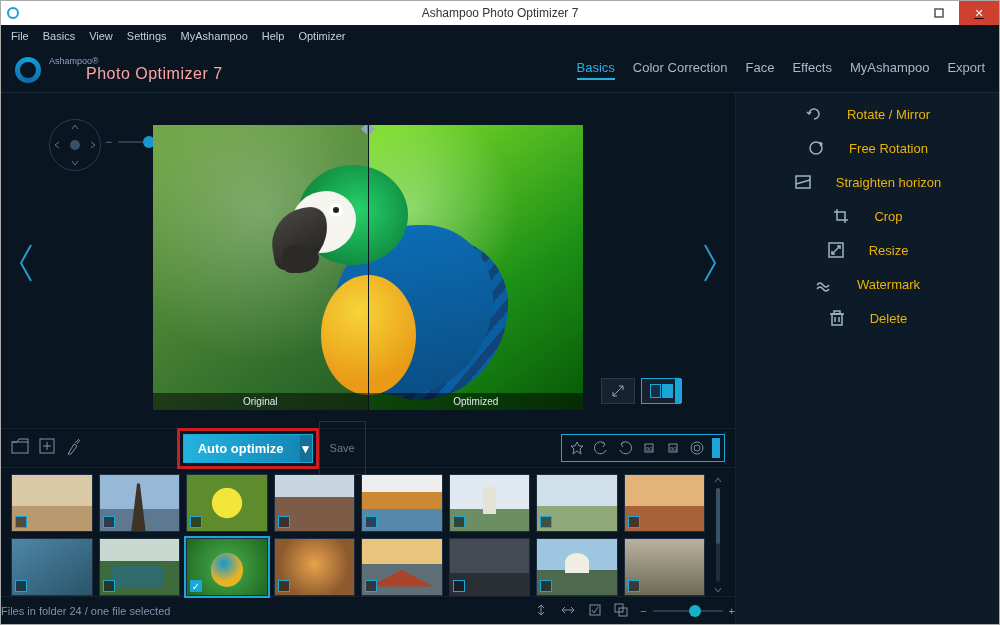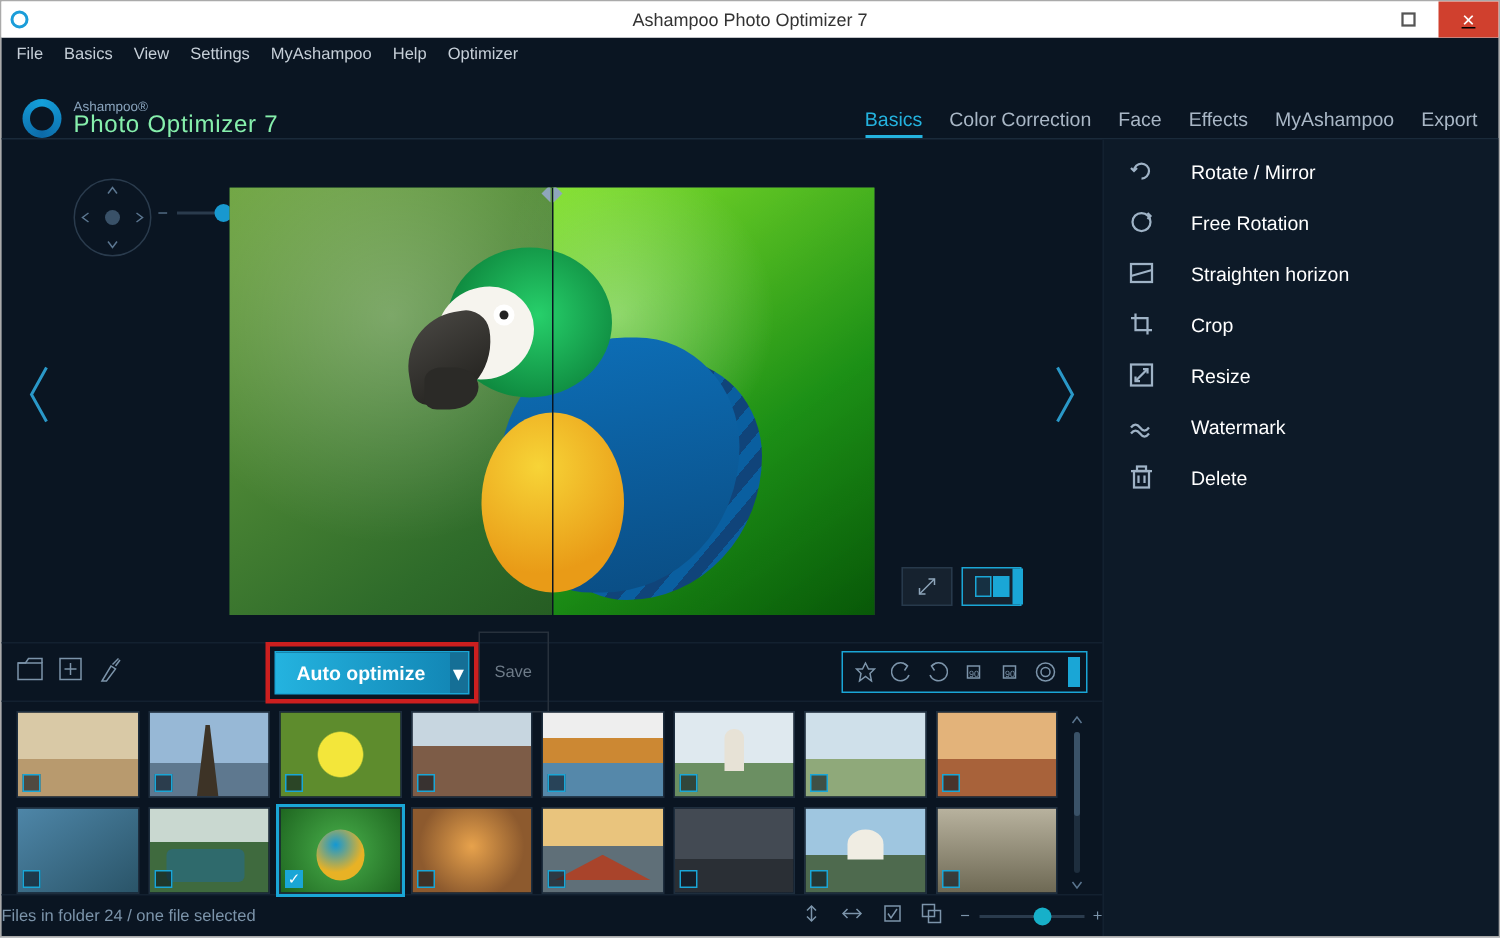"Ashampoo®" .topbar { align-items: flex-end -> center }
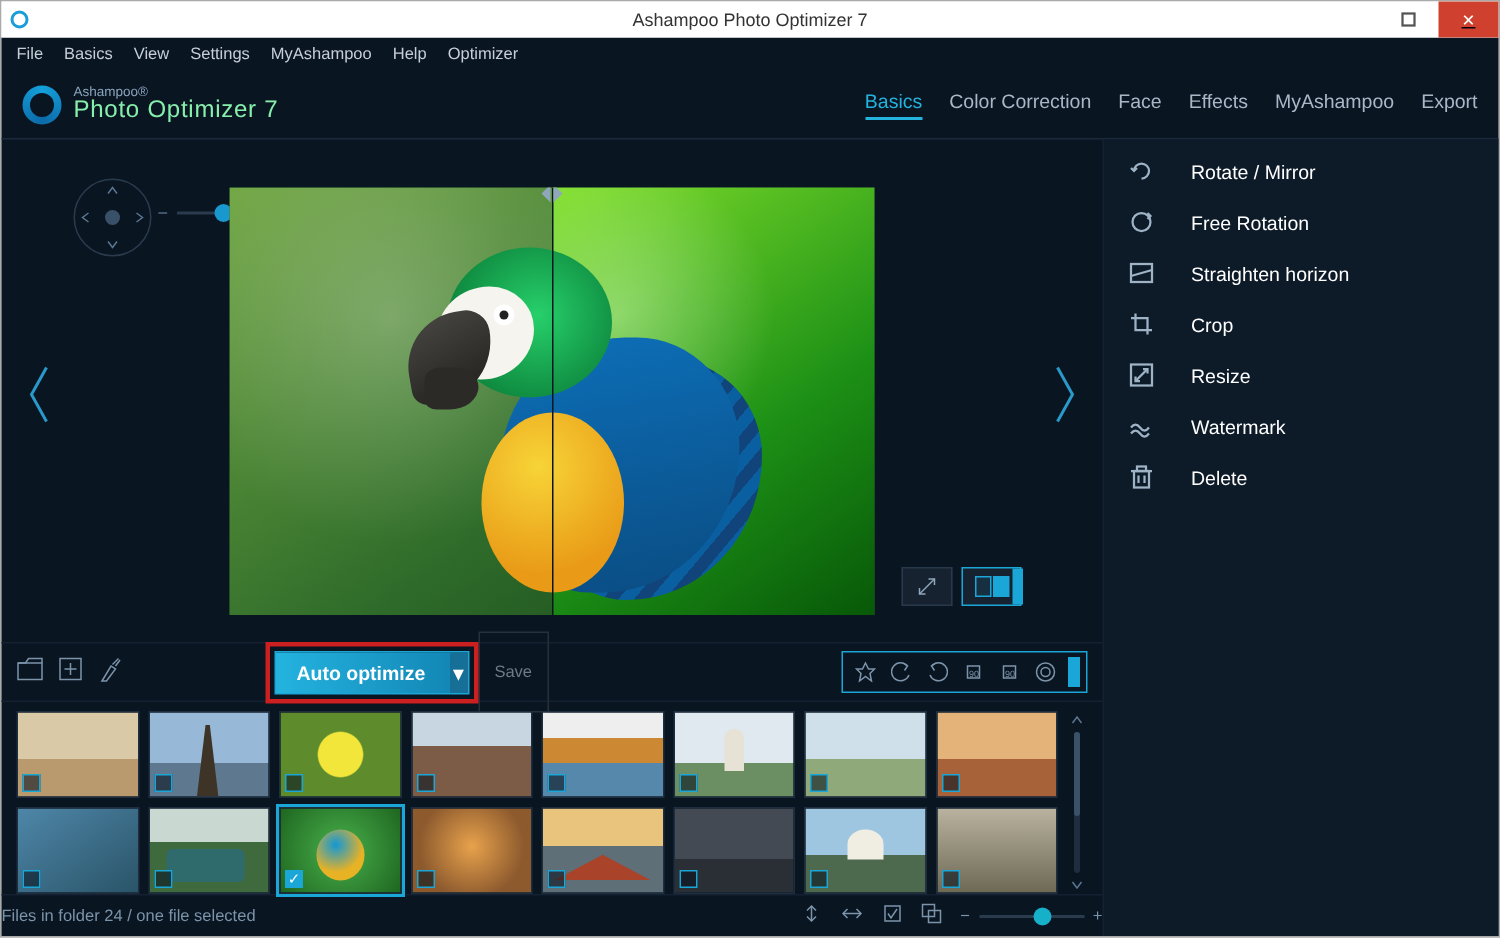"Photo Optimizer 7" .logo-text .t2 { color: #86efac -> #fca5a5; margin-left: none -> 37px }
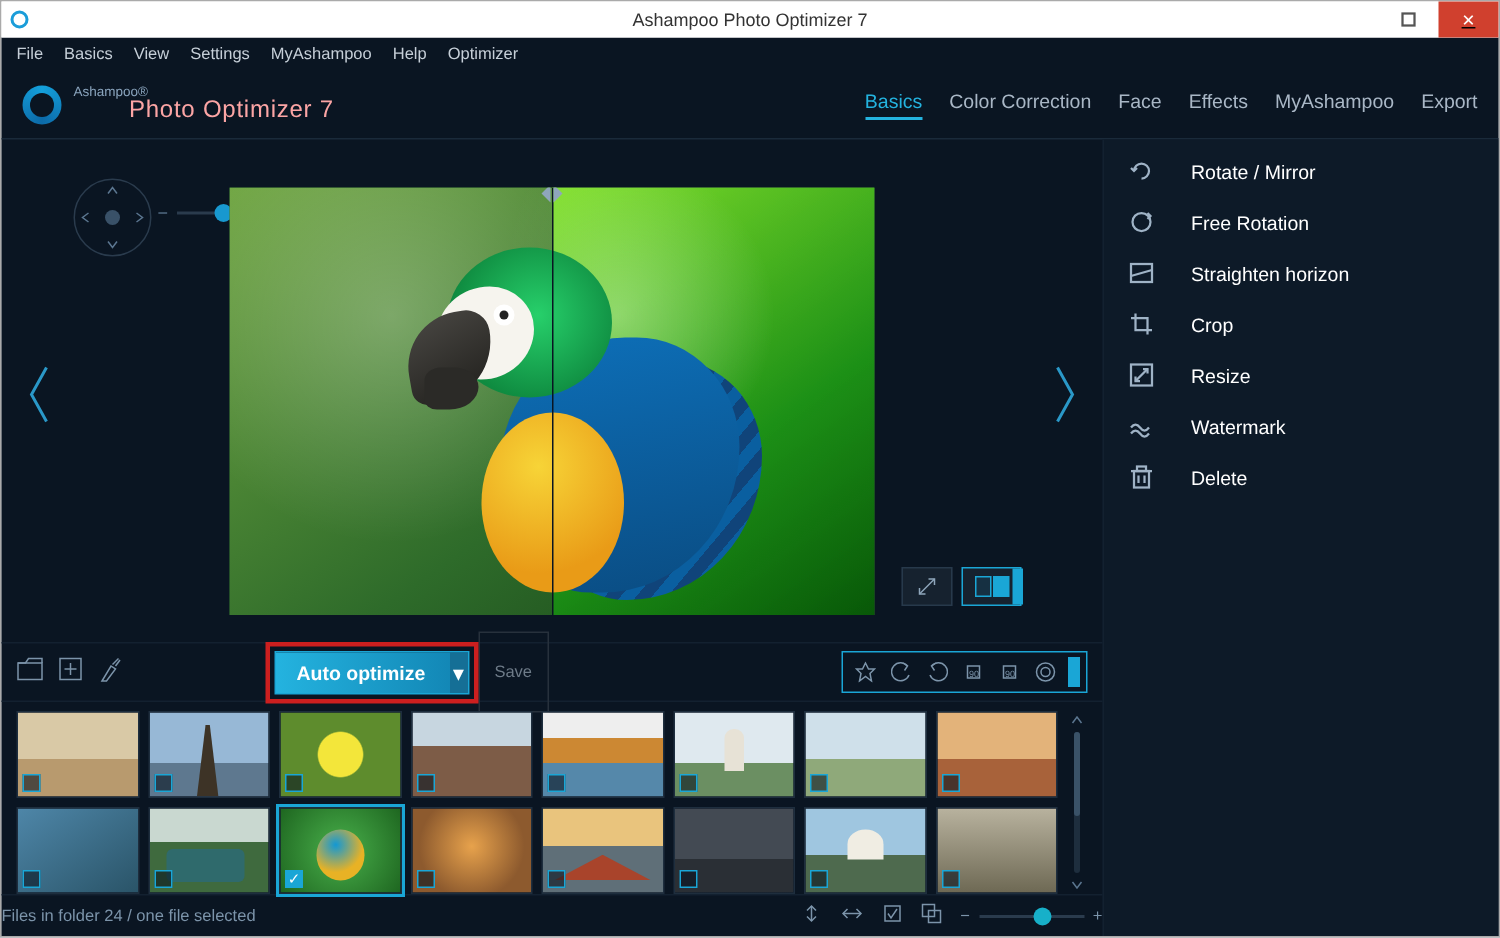"Rotate / Mirror" .side-item { color: #ffffff -> #eab308; justify-content: none -> center }
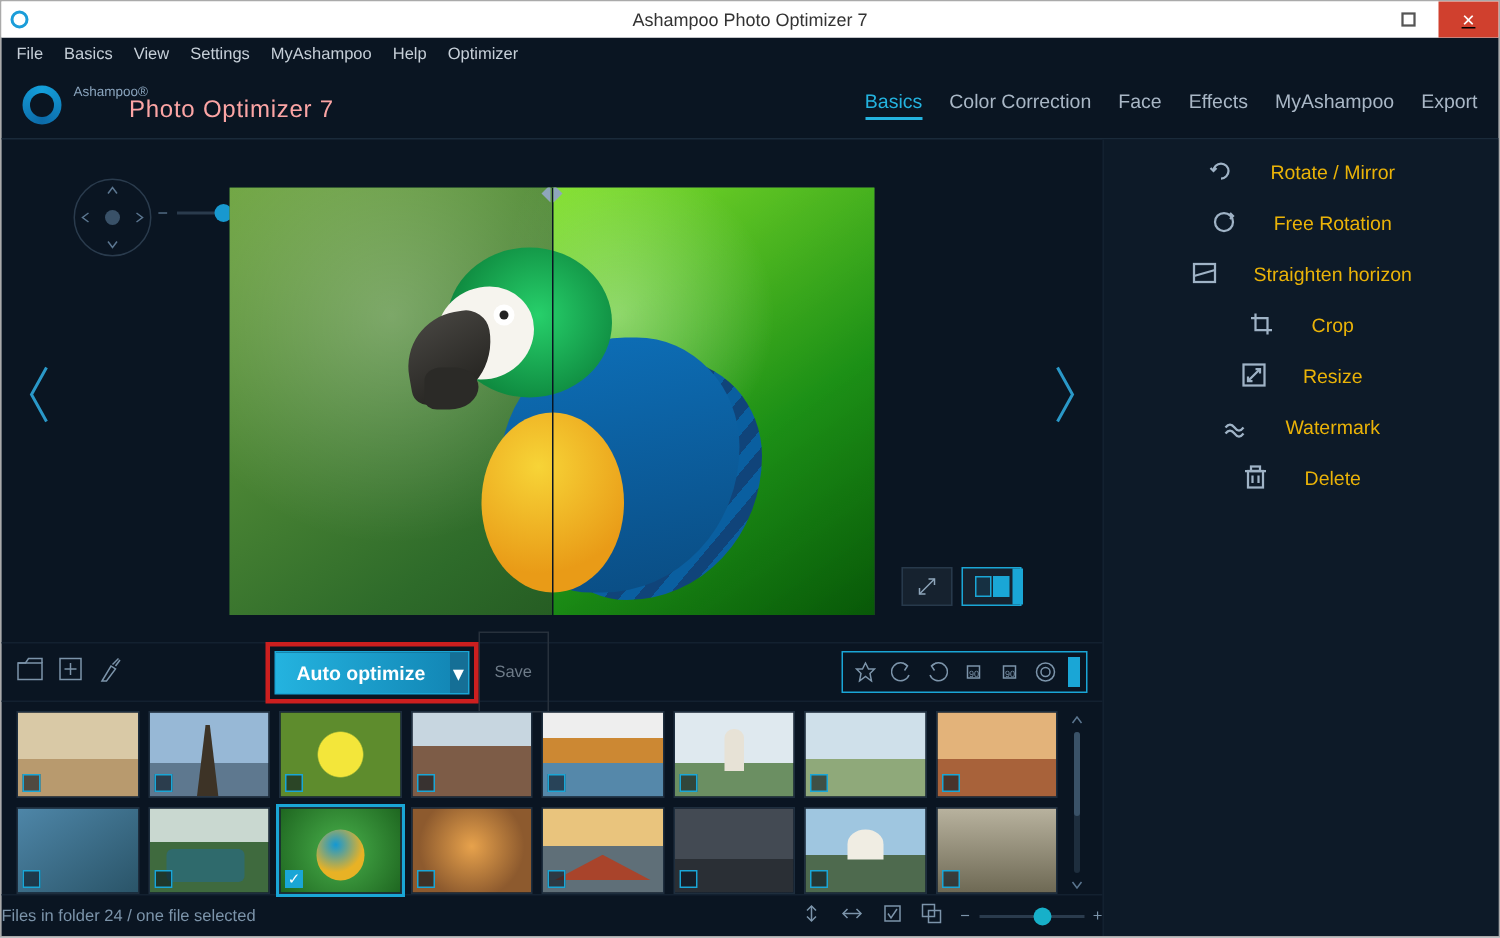"Original" div.cmp-labels { html: none -> <div> <div>Original</div> <div>Optimized</div> </div> }
